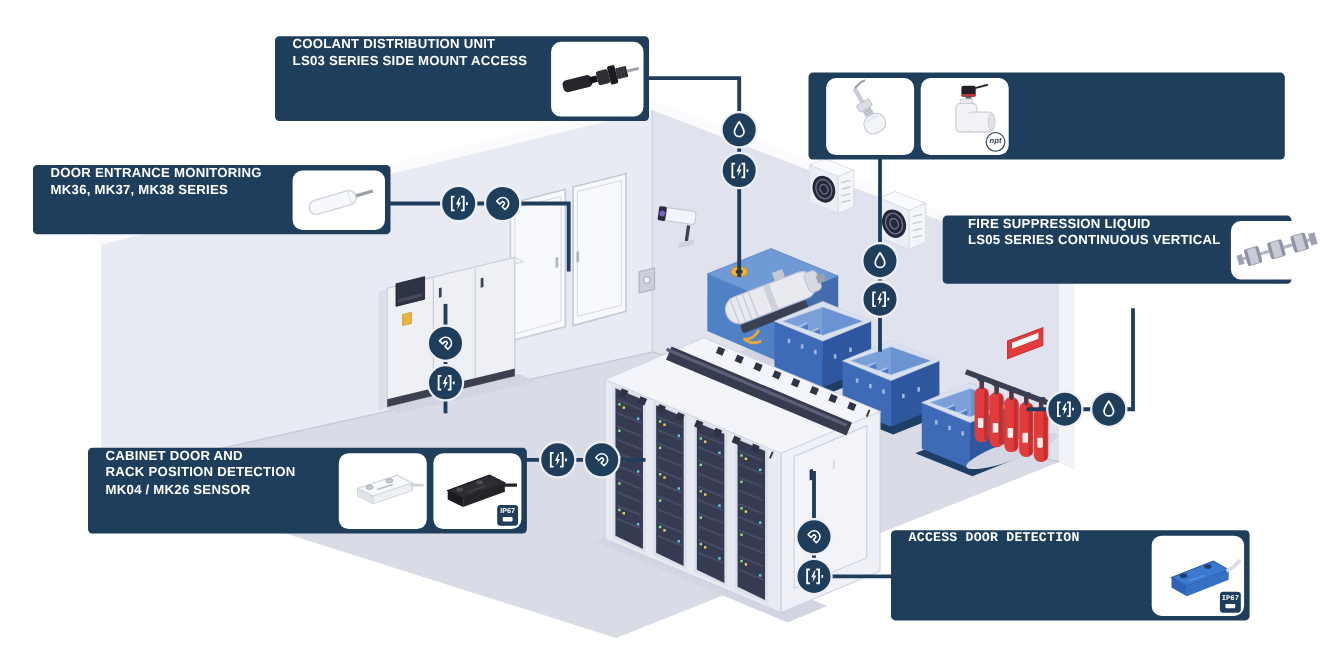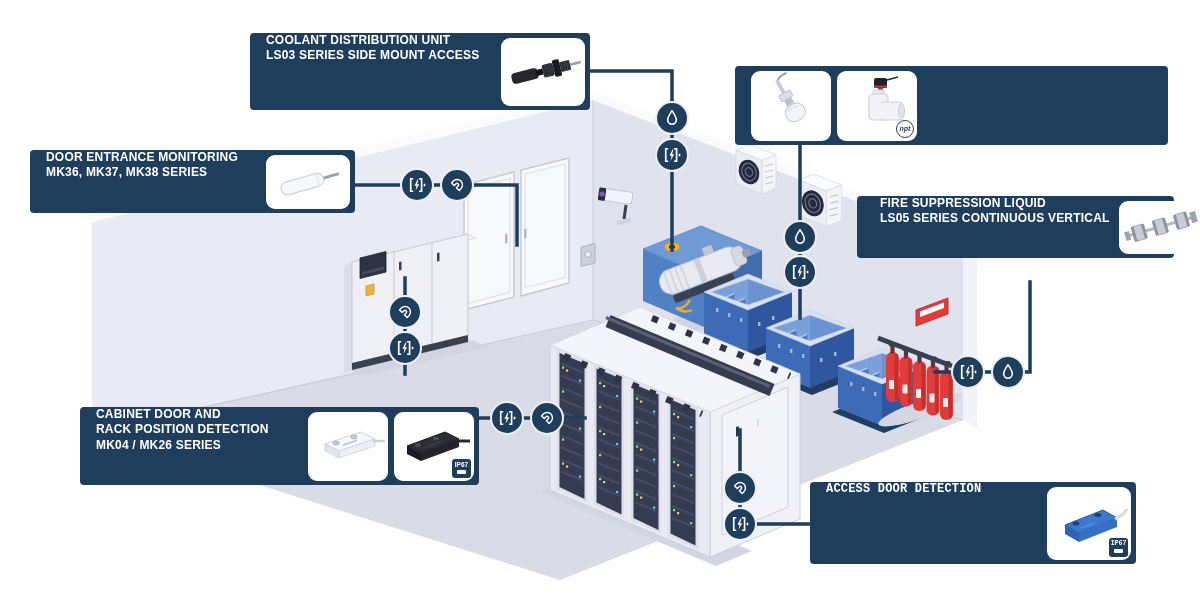"MK04 / MK26 SERIES" span { text: SERIES -> SENSOR }
